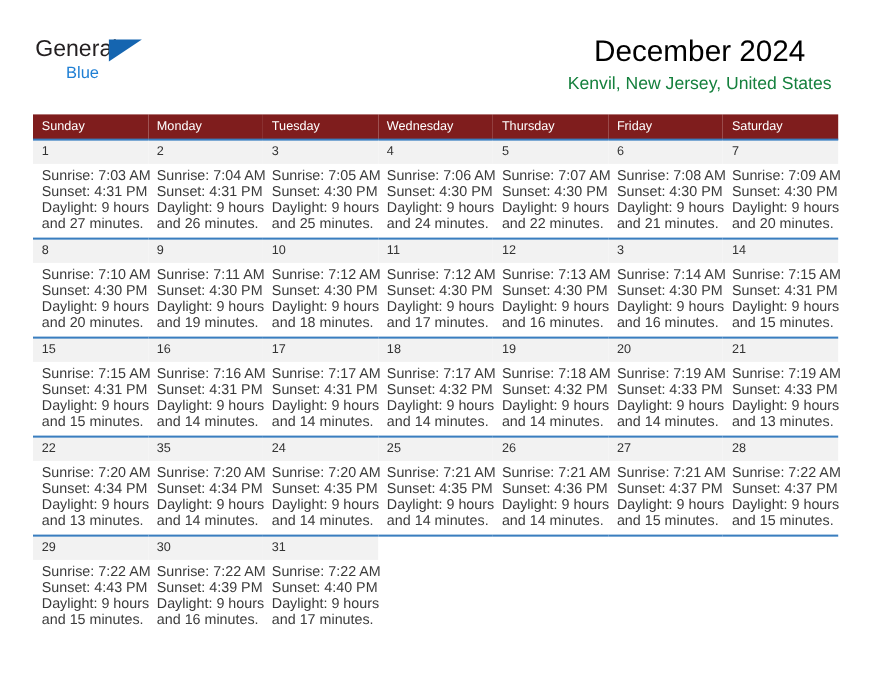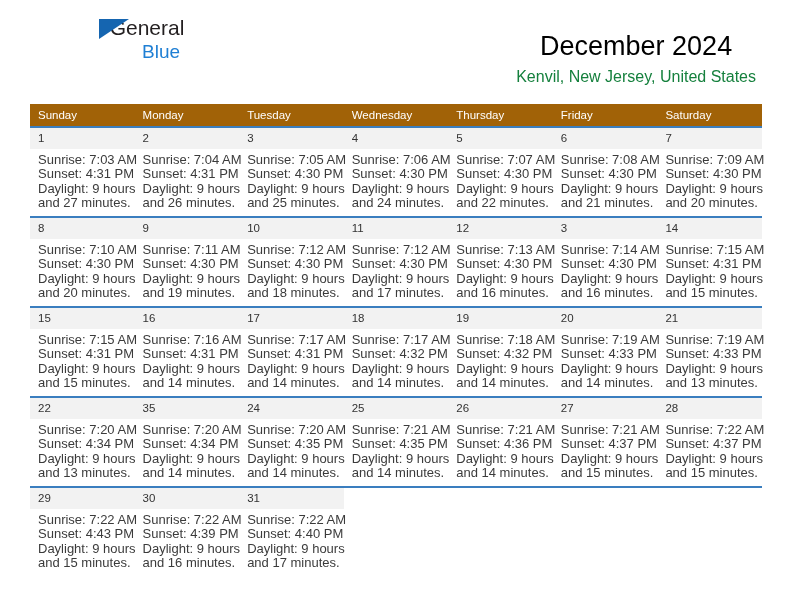"General" .brand { text-align: center -> none; top: 17px -> 34px }
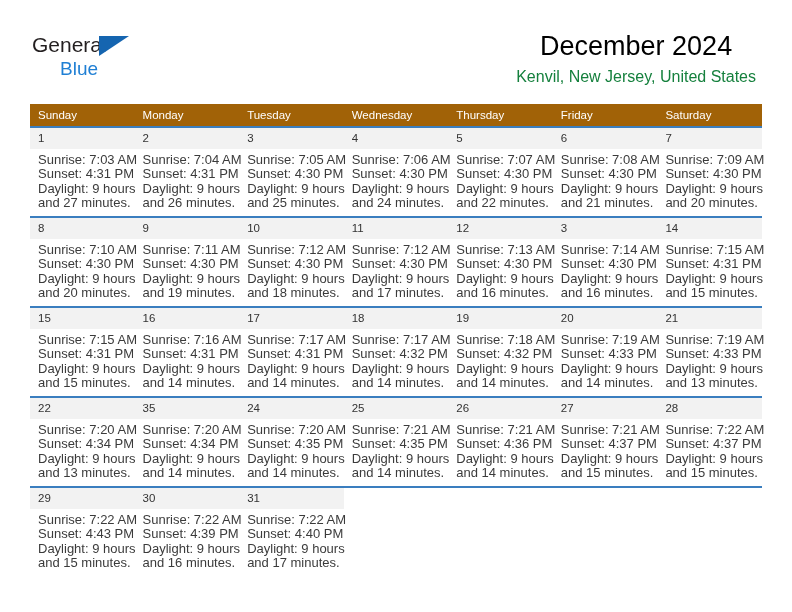"Blue" .brand-line2 { font-size: 19px -> 15px }
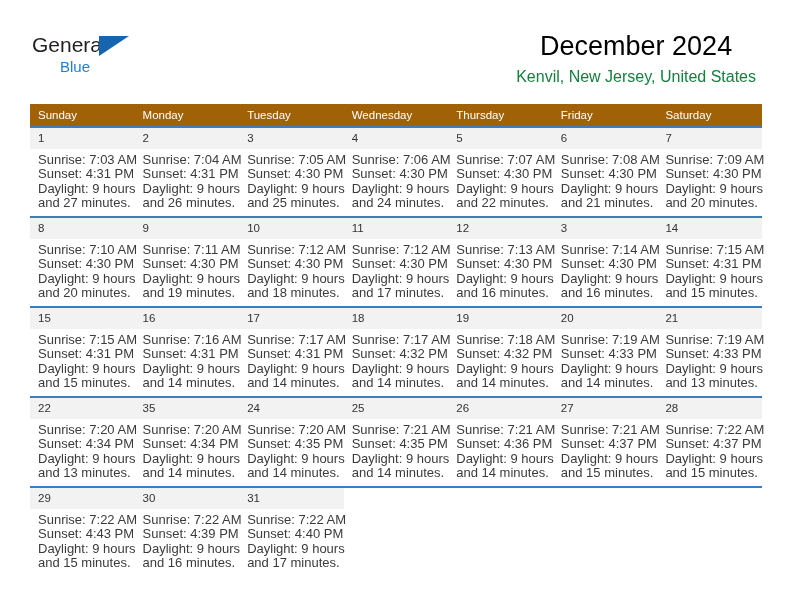"Sunday" .calendar th { background: #a16207 -> #7f1d1d }
